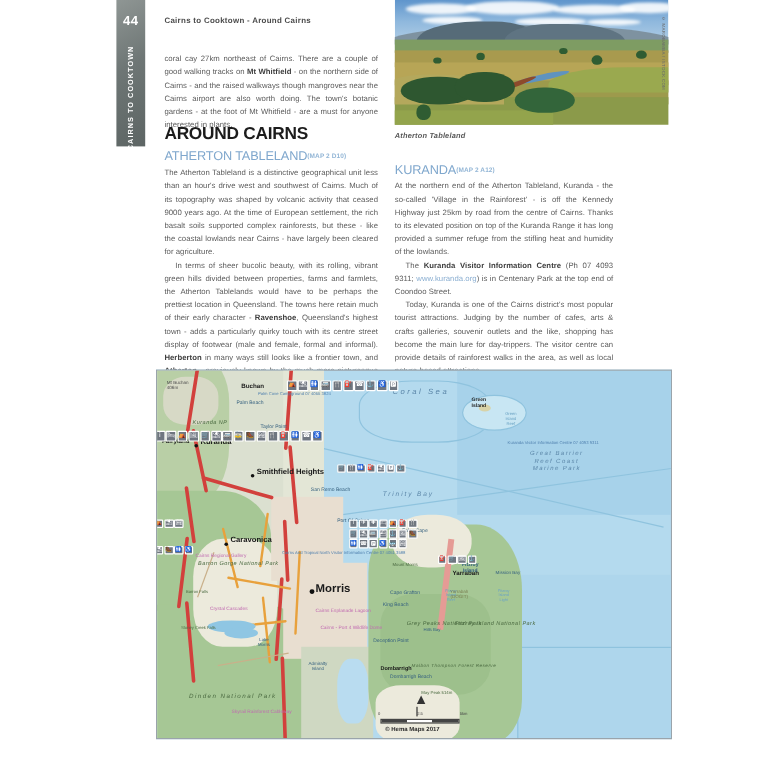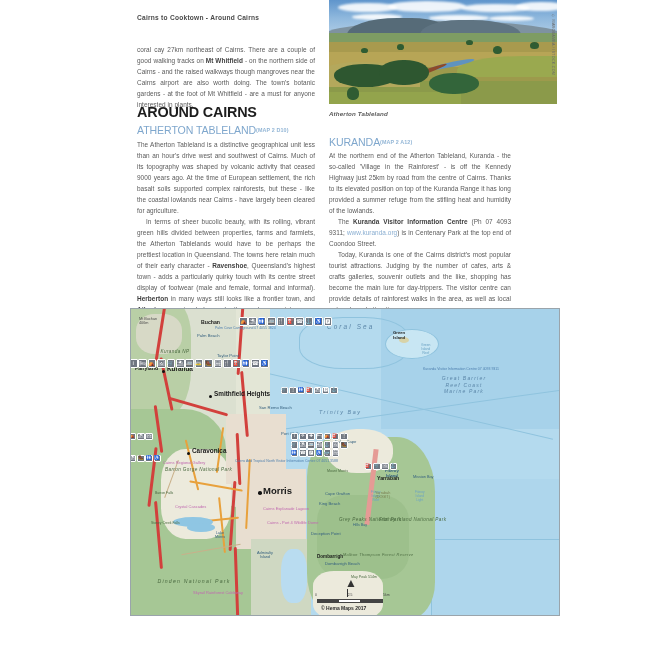"44" div.side-tab { html: none -> <div> <div>44</div> <div>CAIRNS TO COOKTOWN</div> </div> }
